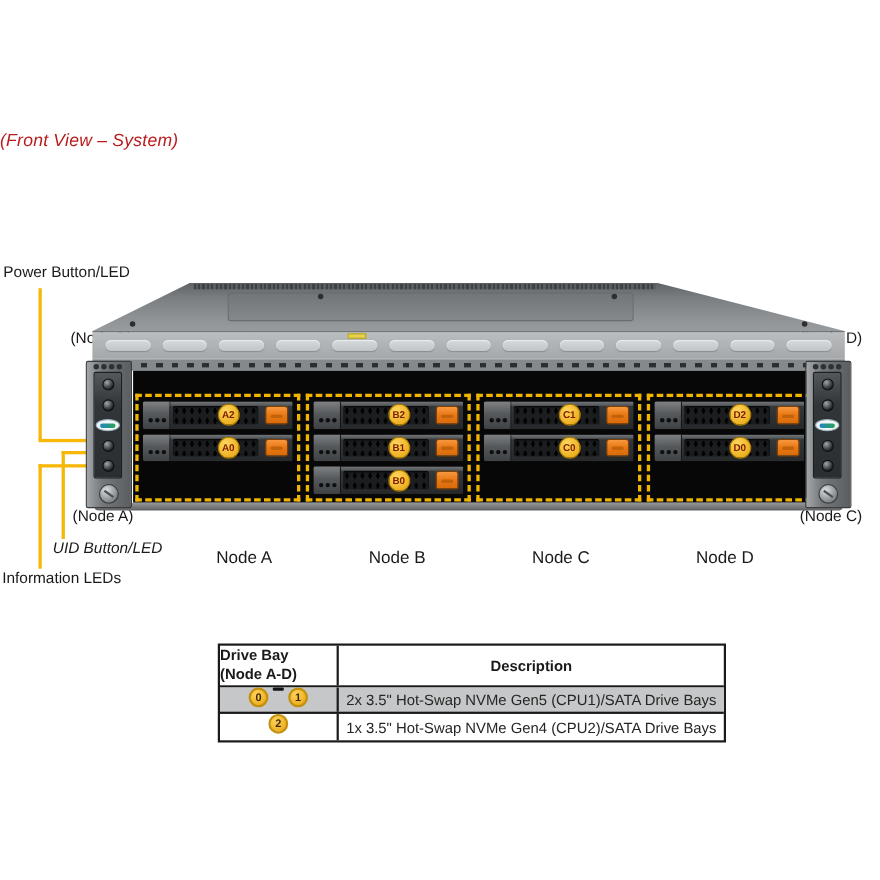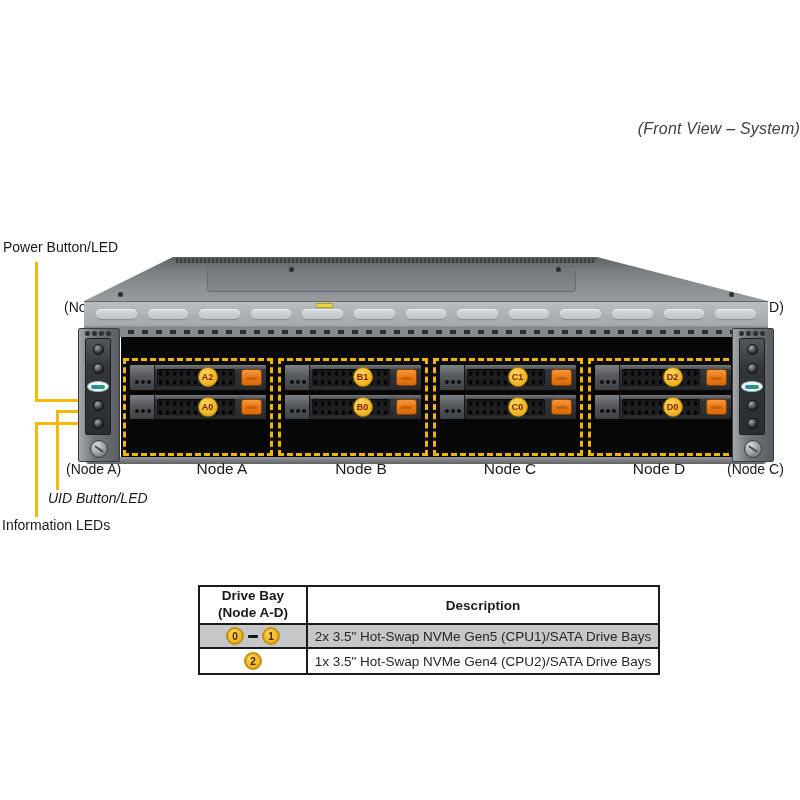"(Front View – System)" .fig-title { color: #404040 -> #b91c1c; text-align: right -> left }
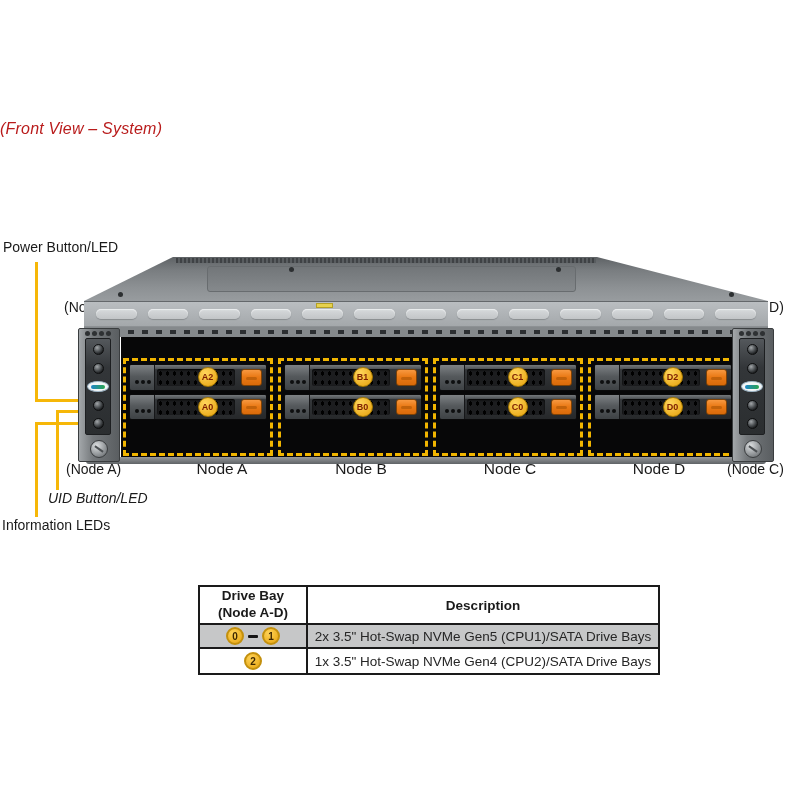"B2" div.tray { html: none -> <div> <div></div> <div></div> <div></div> <div></div> <div>B2</div> </div> }
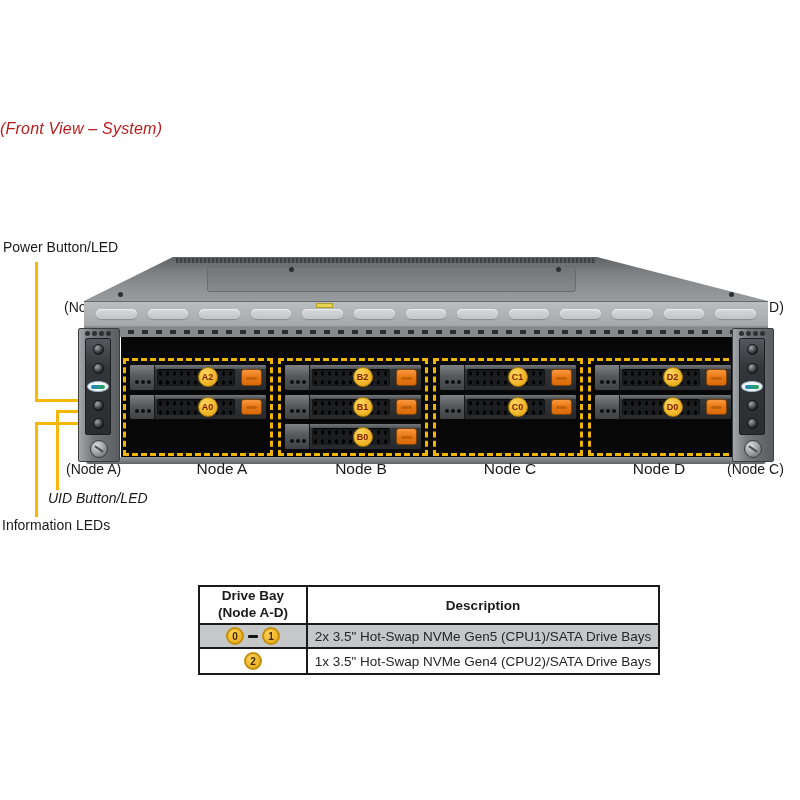"Node A" .node-name { margin-top: none -> 39px }
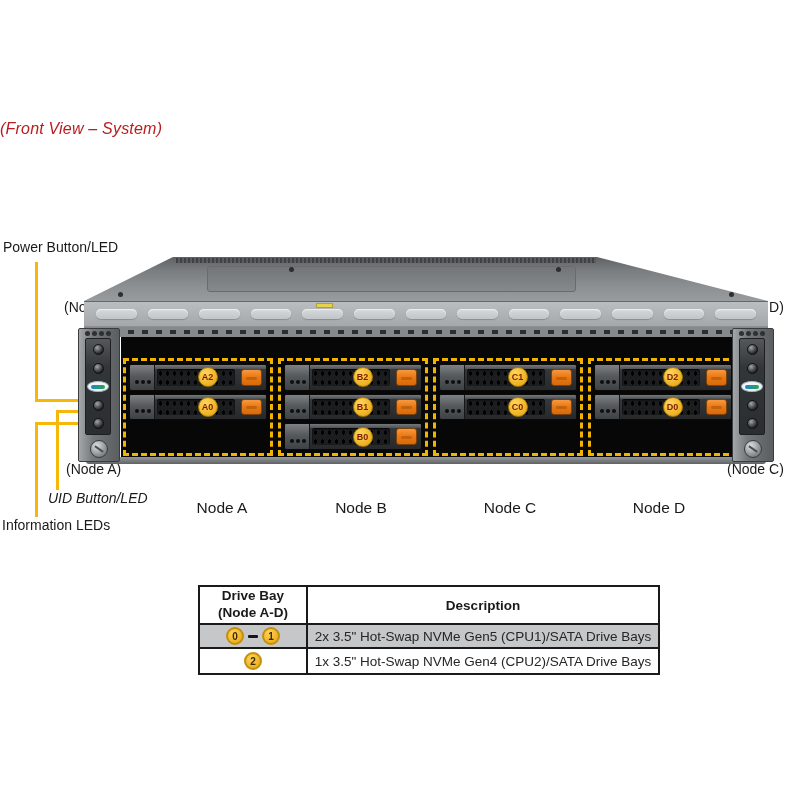"Drive Bay" .t-col1 { align-items: center -> flex-start }
